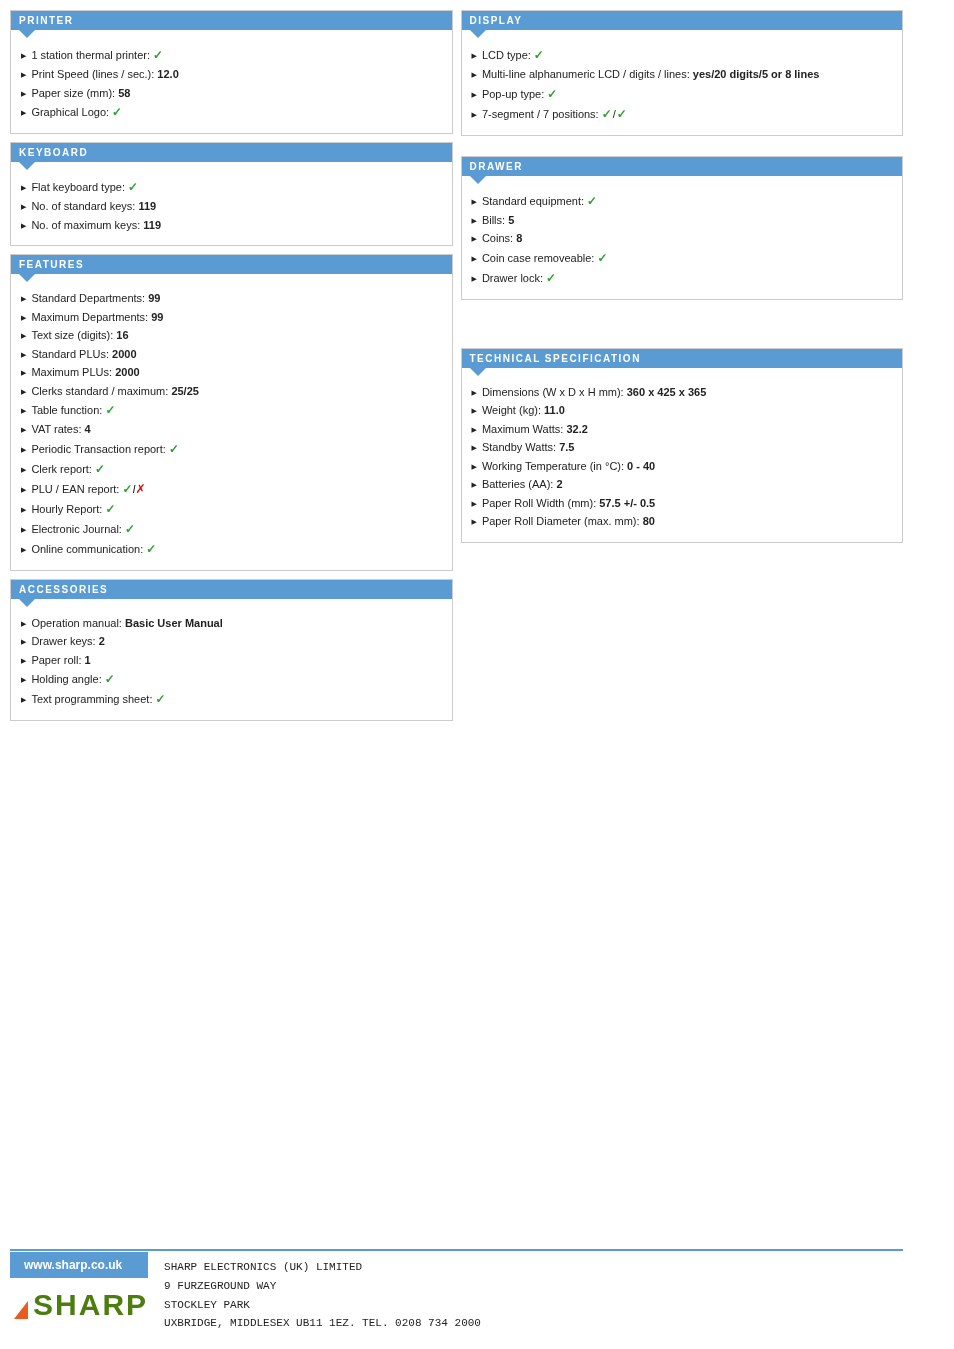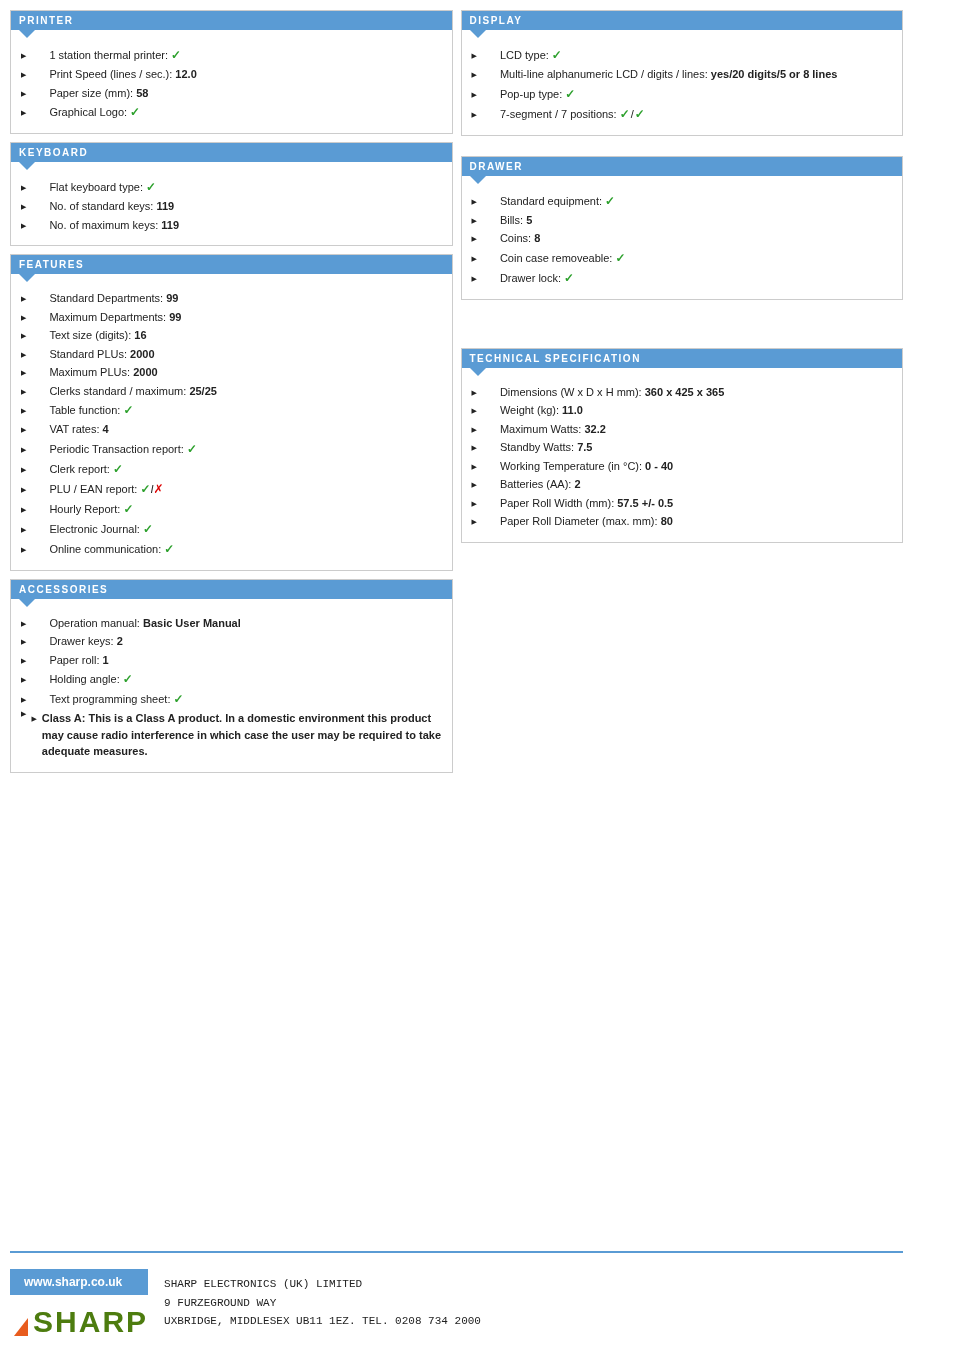"1 station thermal printer:" .item-label { margin-left: 18px -> none }
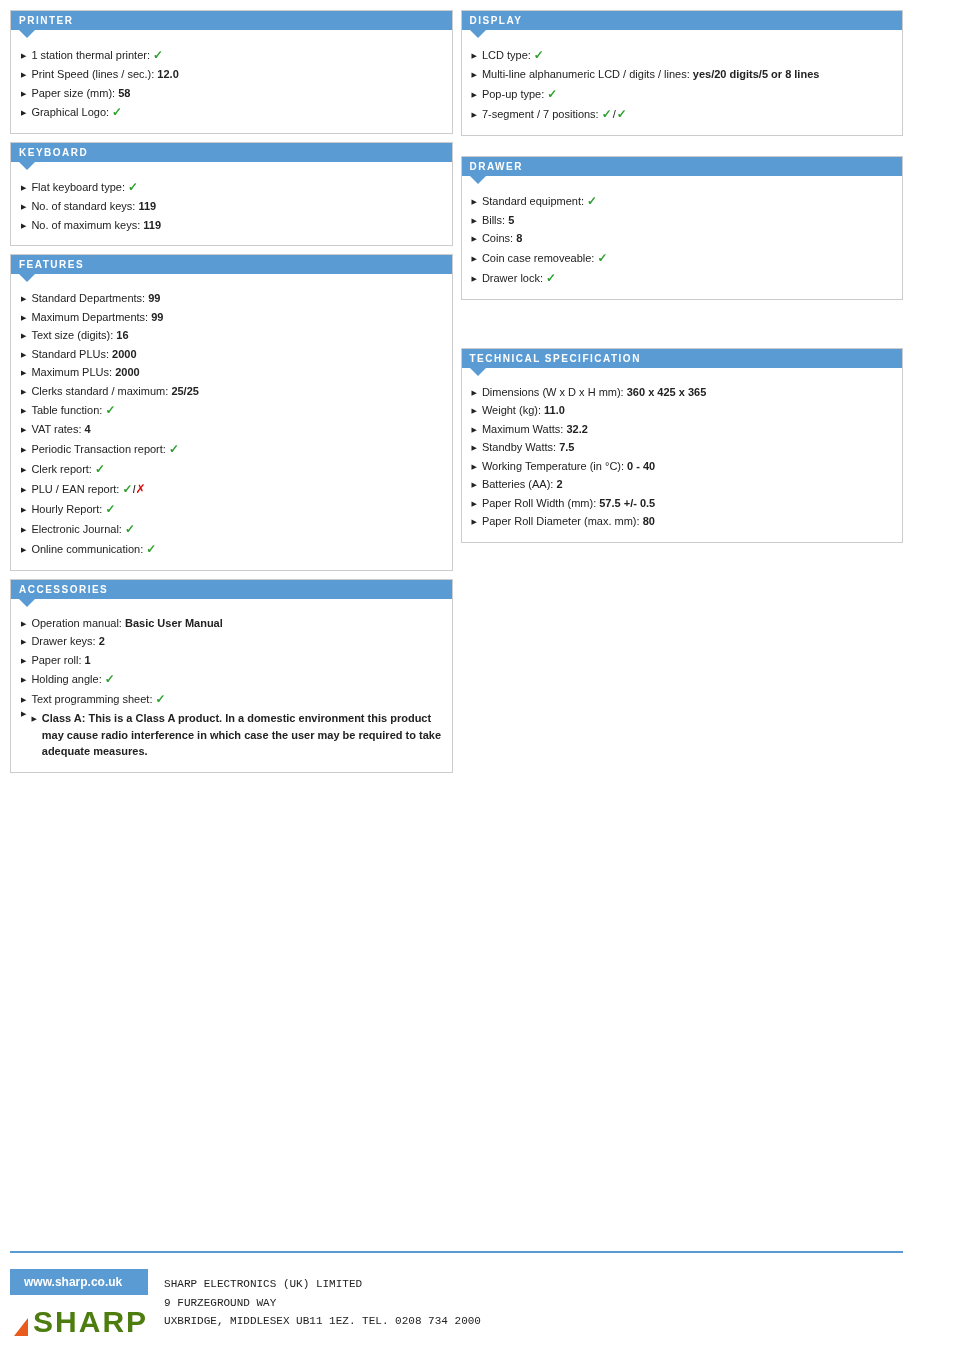"Class A: This is a" div.item { html: <div> <span>▶</span> <span><span>Class A:</span>&nbsp;<span>This is a Class A product. In a domestic environment this product may cause radio interference in which case the user may be required to take adequate measures.</span></span> </div> -> none }
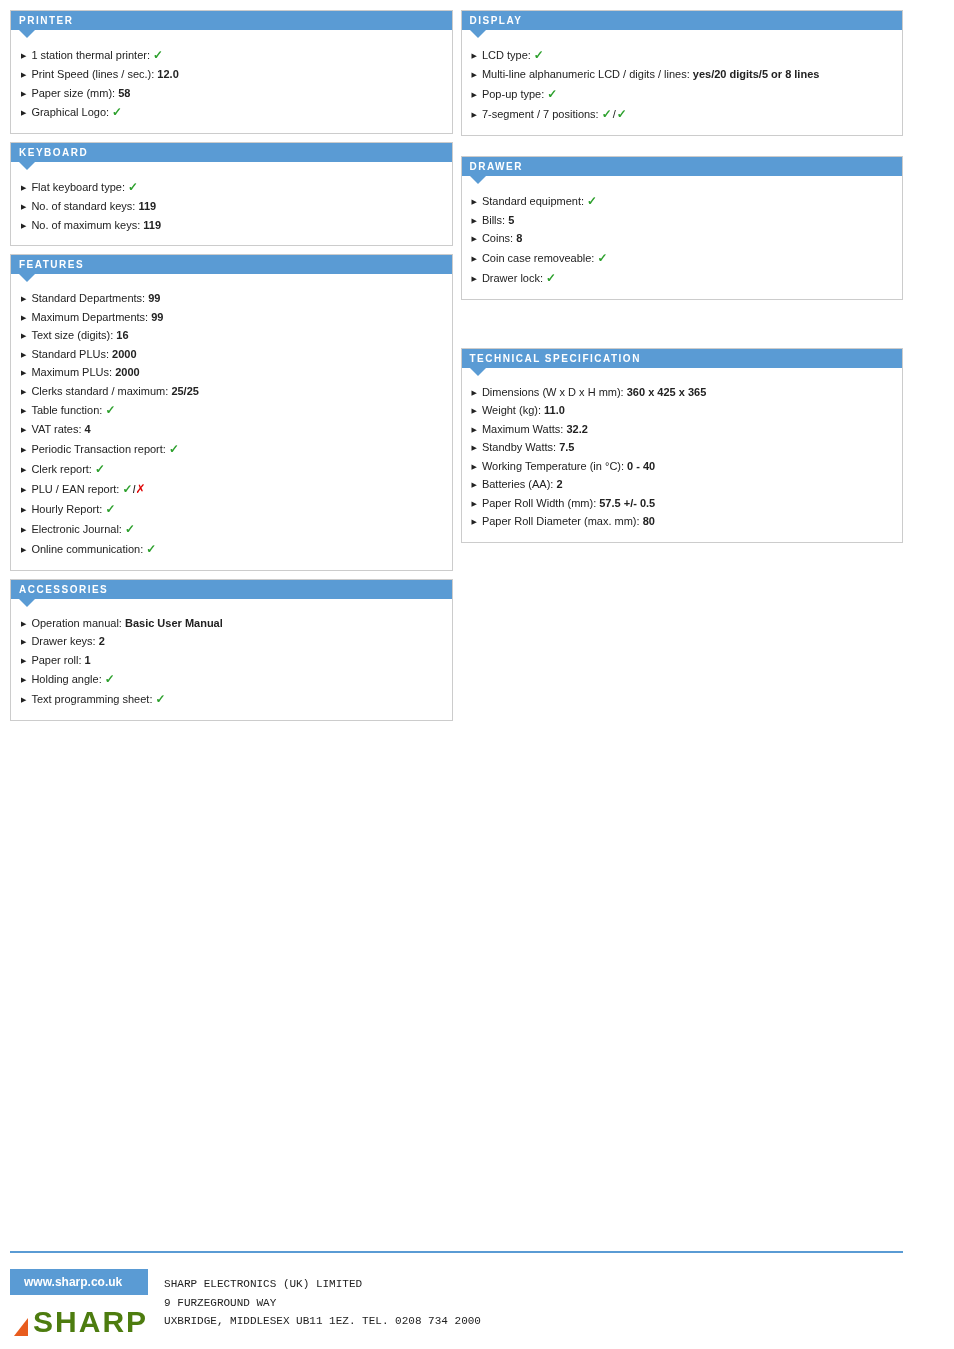"www.sharp.co.uk" div.footer { padding-top: 16px -> 1px }
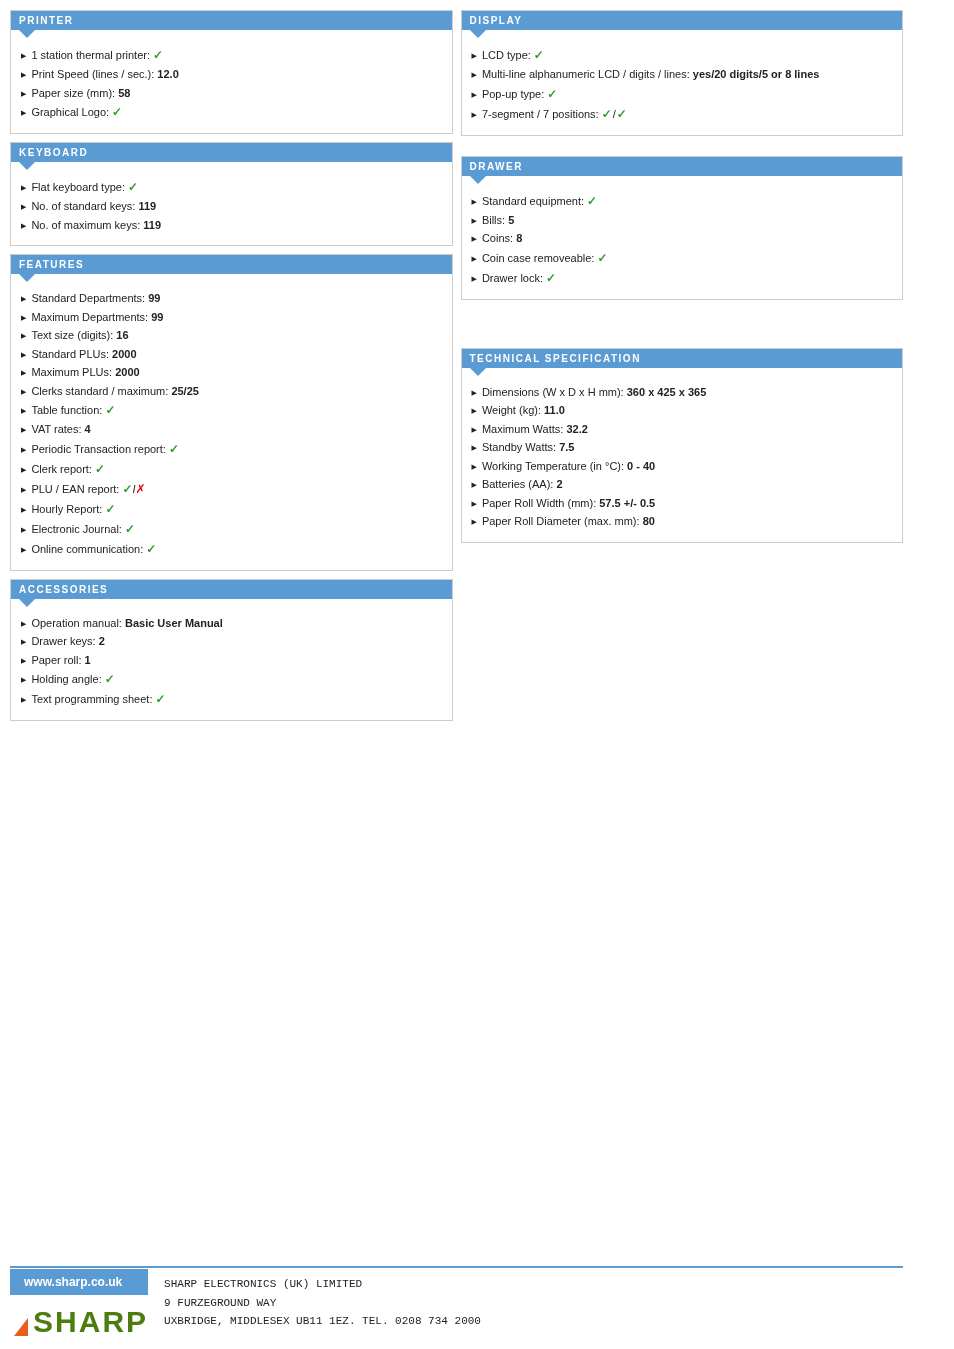"STOCKLEY PARK" div { html: none -> <div>STOCKLEY PARK</div> }
